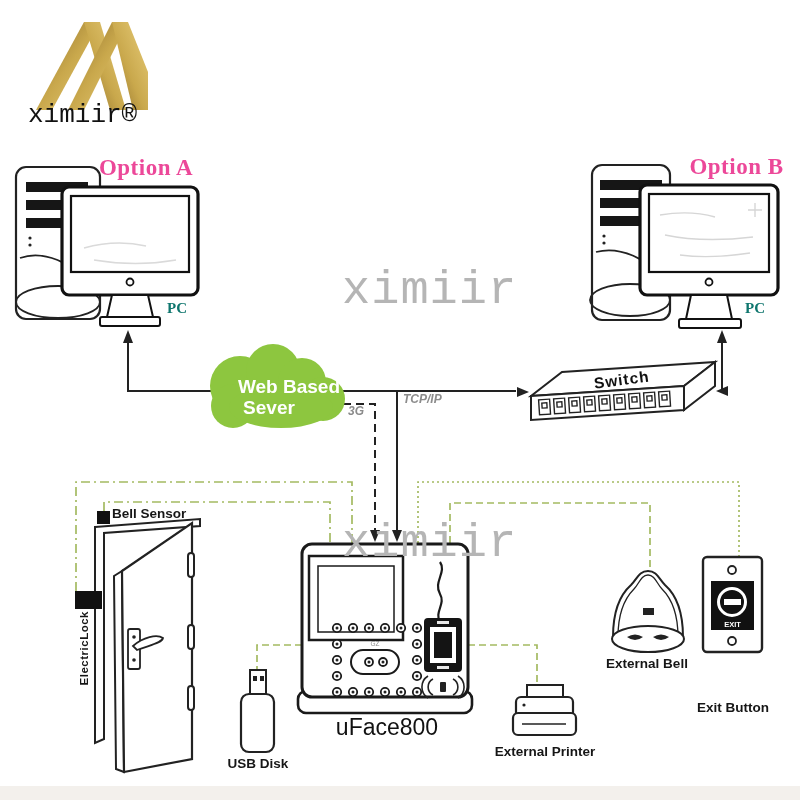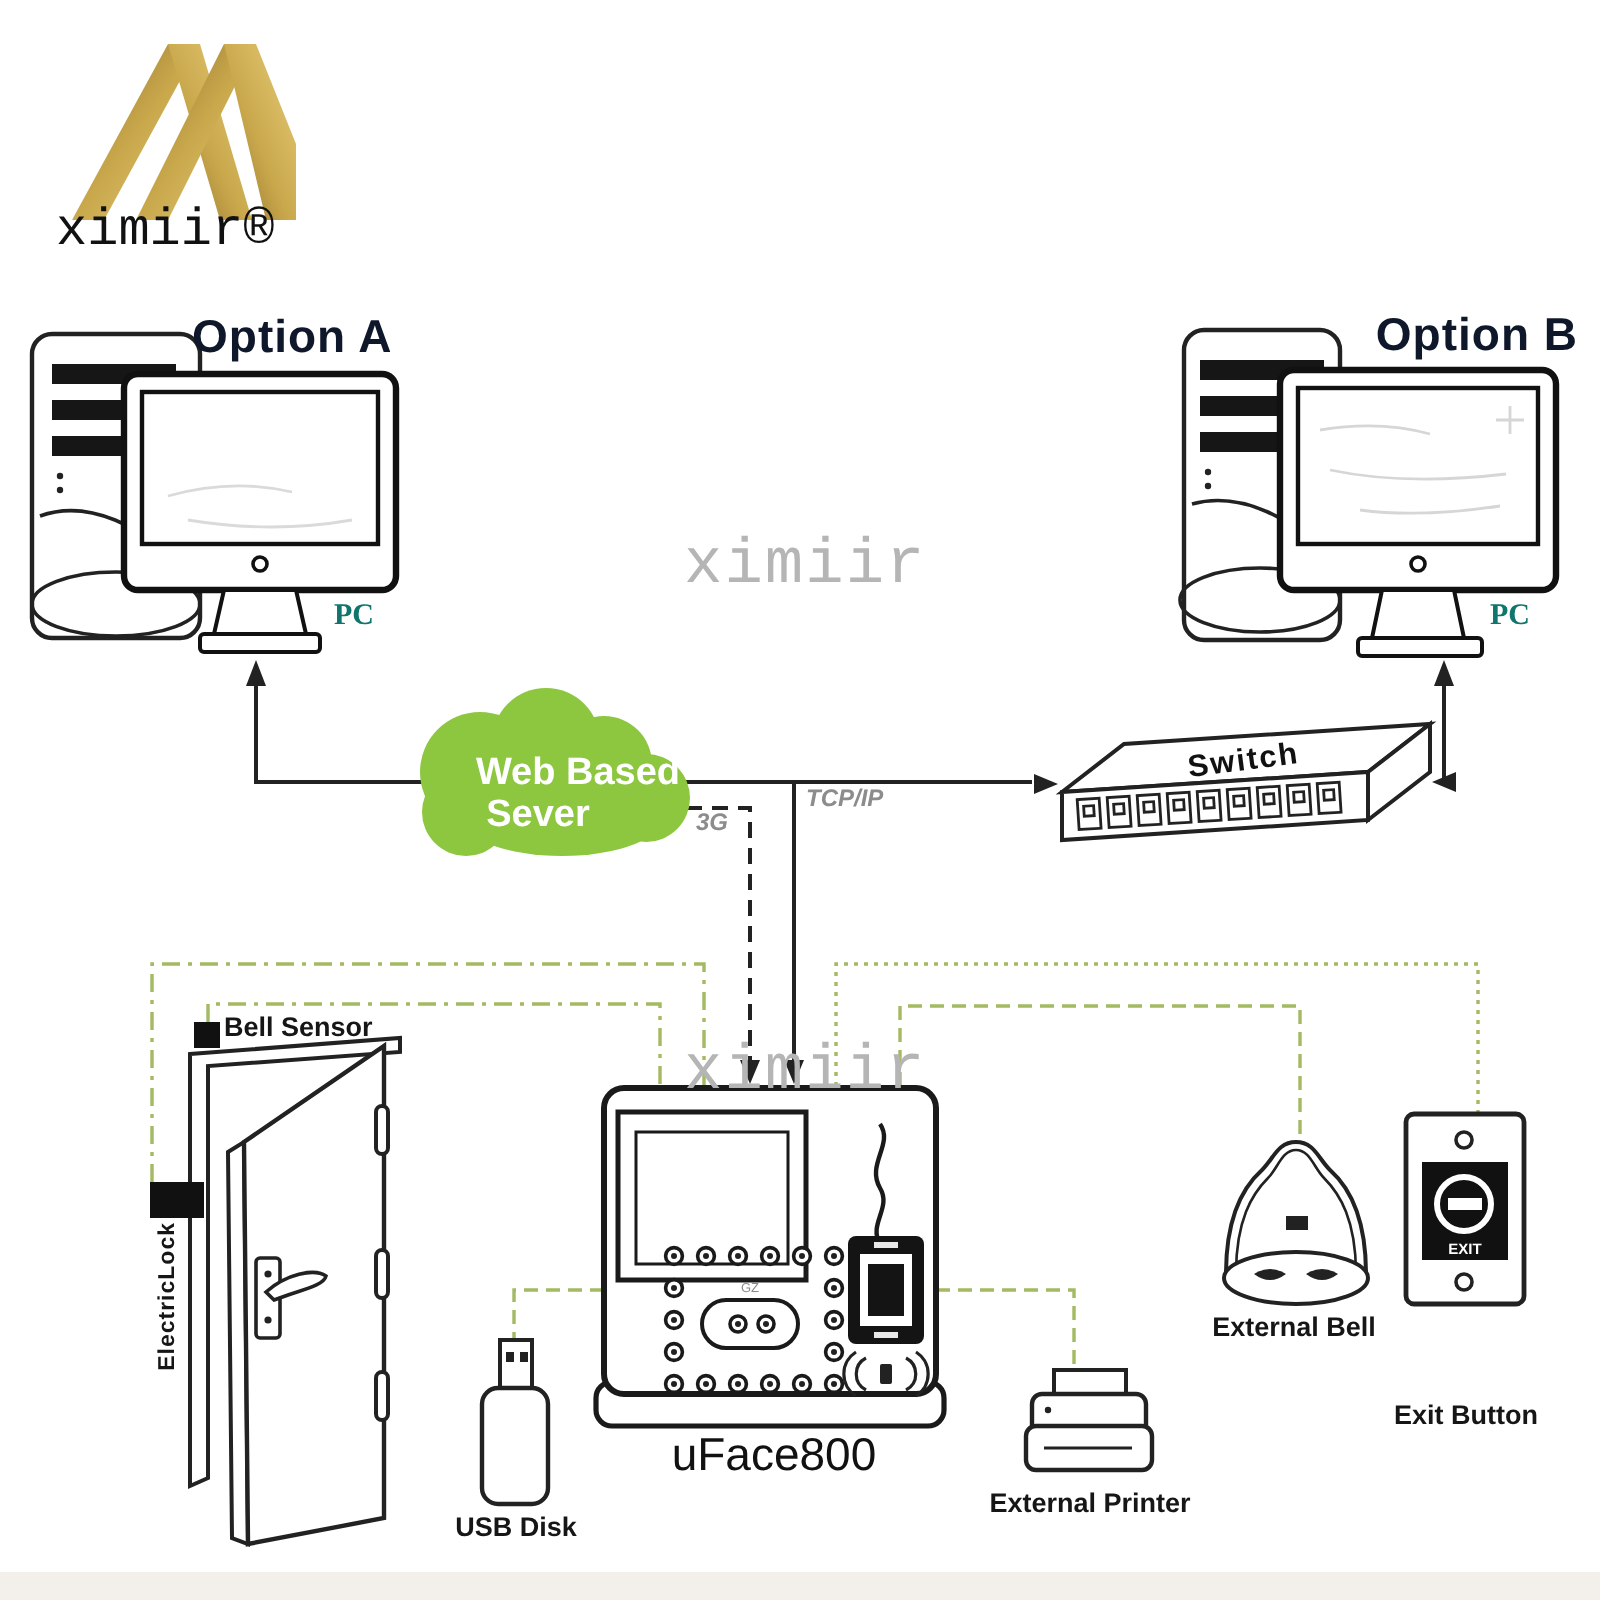"Option A" .opt { color: #0f172a -> #ec4899; font-family: none -> Liberation Serif, serif }
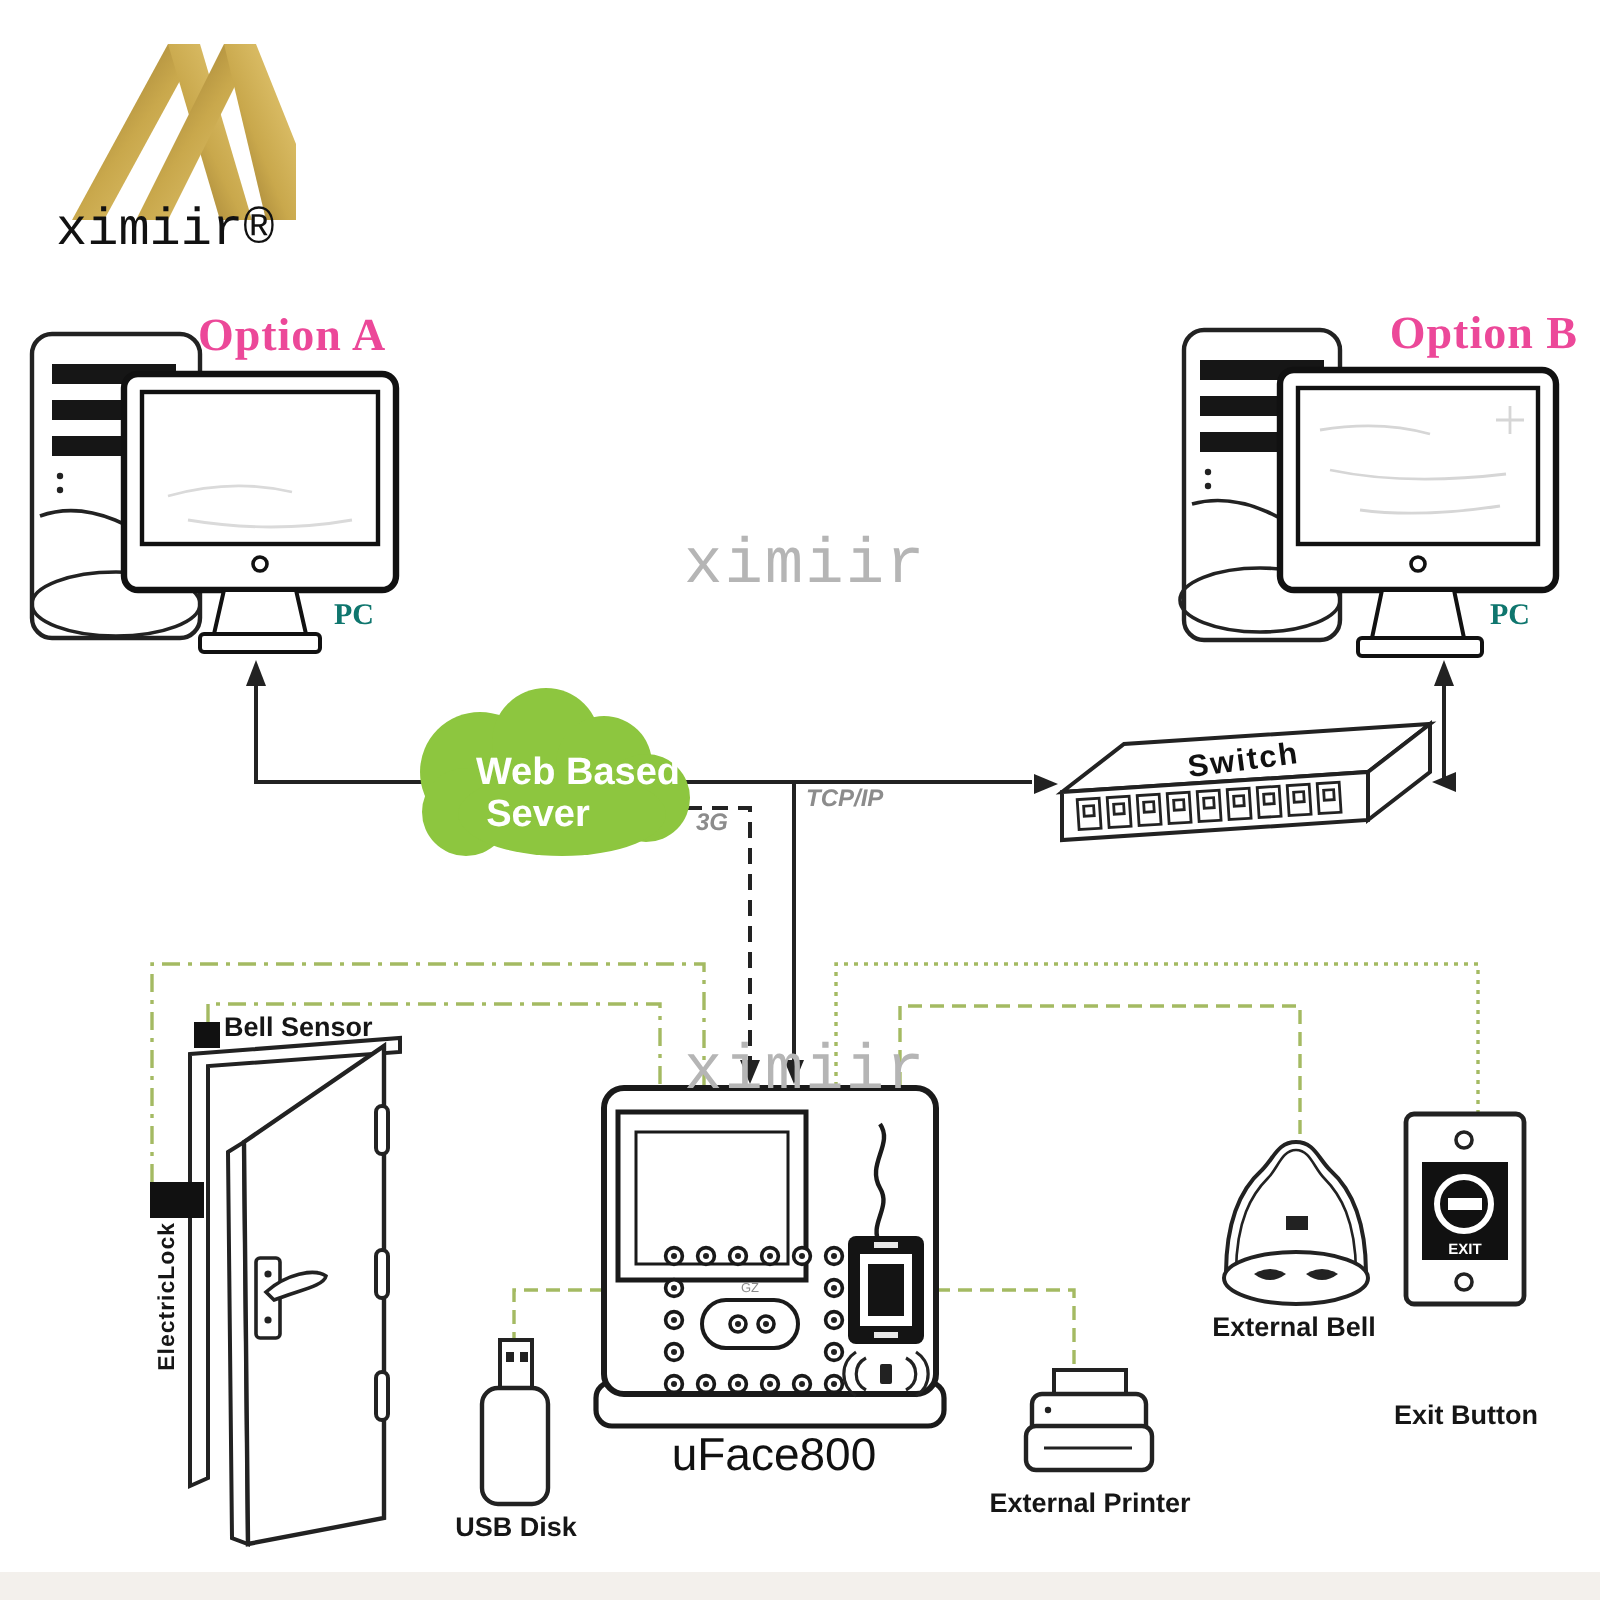"Option B" div.lbl { text-align: right -> none }
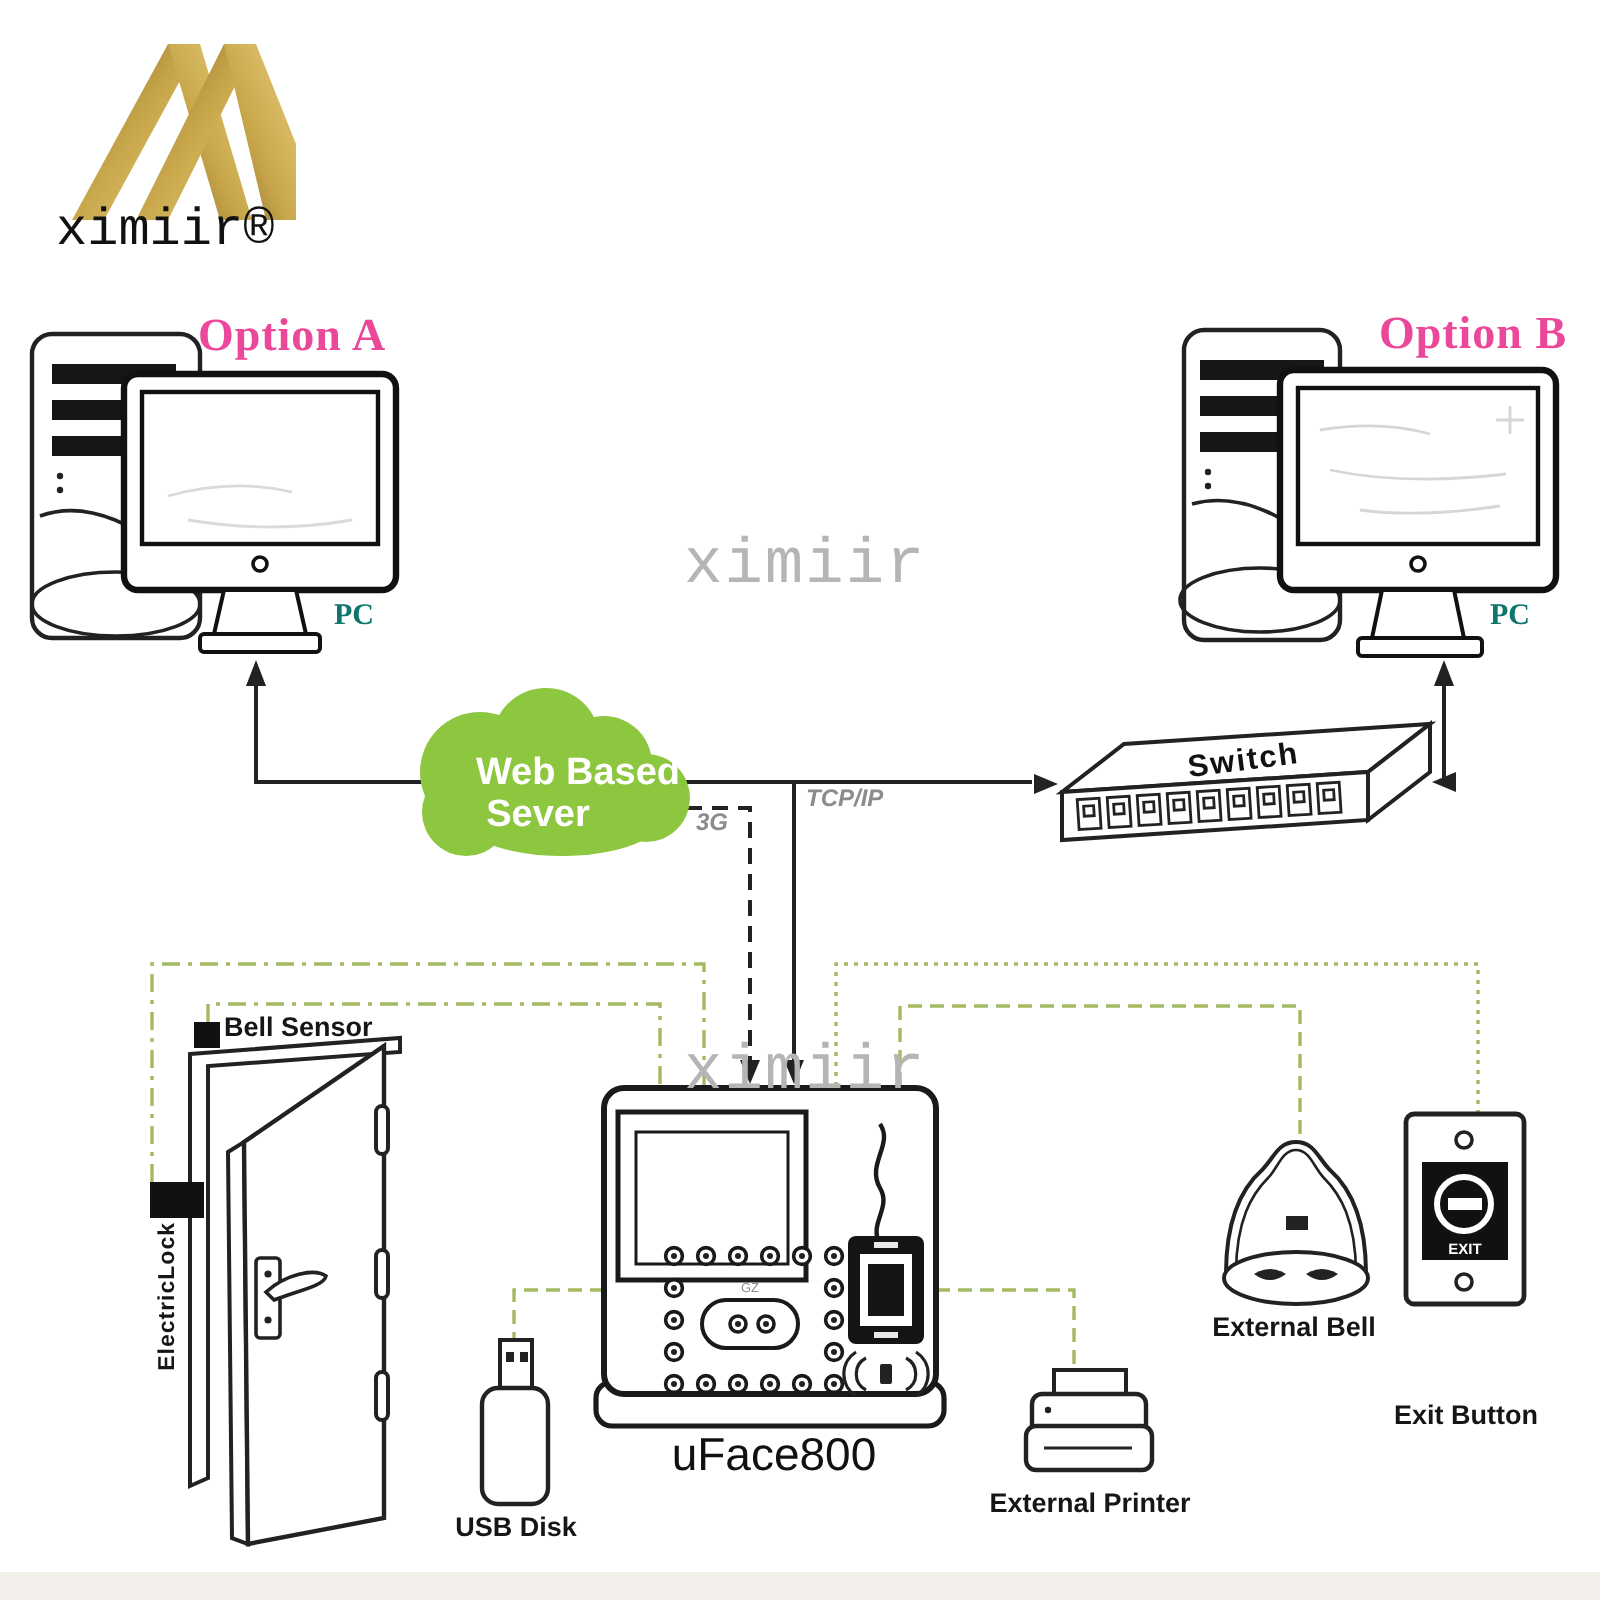"ximiir" .watermark { font-size: 32px -> 47px }
